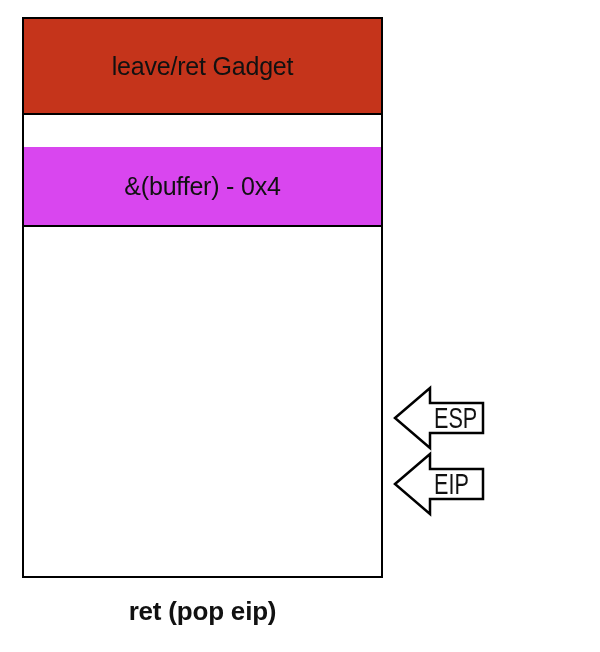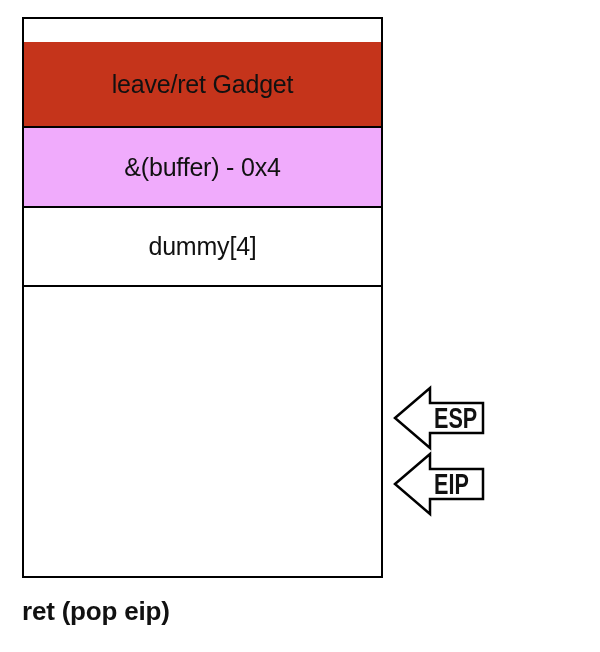"leave/ret Gadget" .row-leave { height: 86px -> 96px; margin-top: 23px -> none }
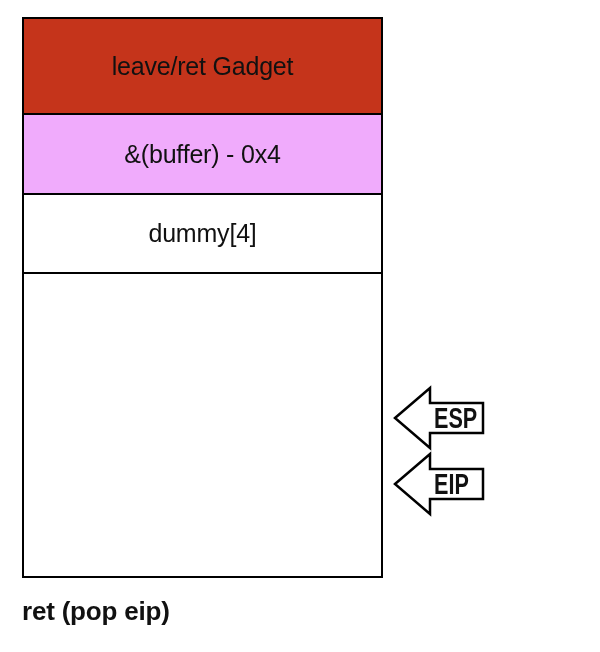"&(buffer) - 0x4" div.stack-row { background-color: #f0abfc -> #d946ef; margin-top: none -> 32px }
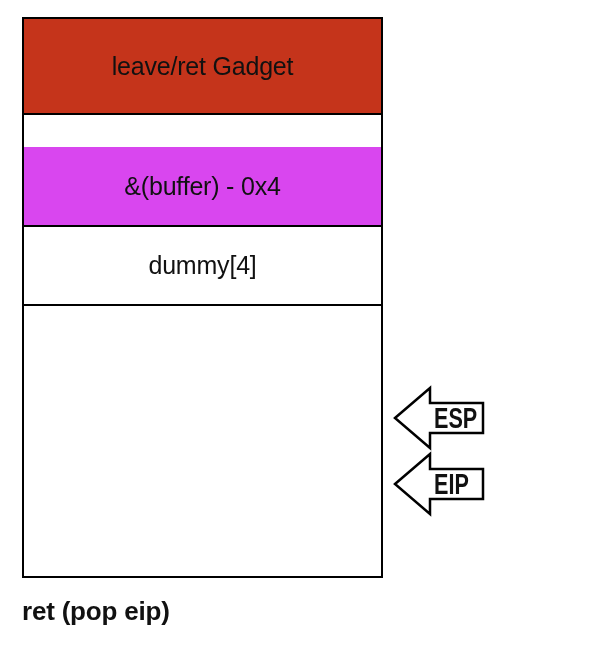"dummy[4]" div.stack-row { html: <div> <span>dummy[4]</span> </div> -> none }
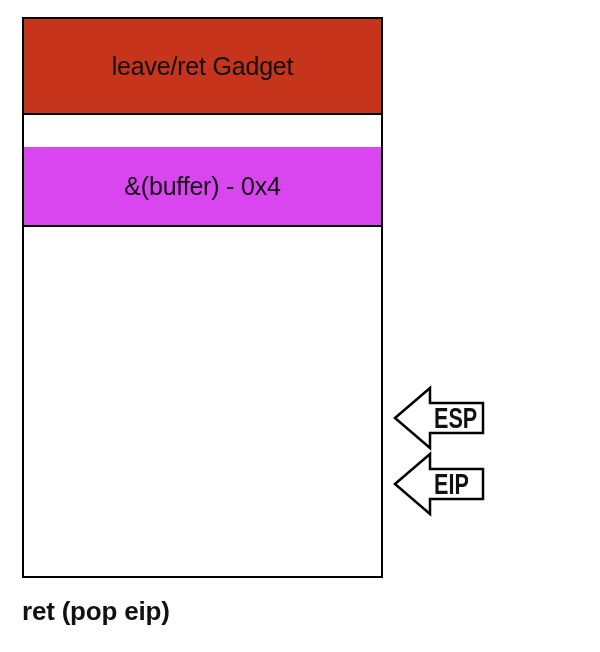"ESP" .pointer { font-weight: bold -> none }
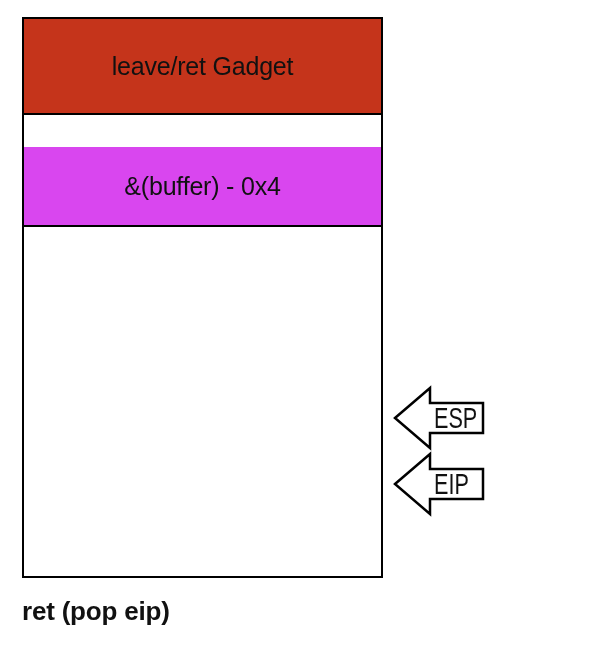"ret (pop eip)" .caption { text-align: none -> center }
